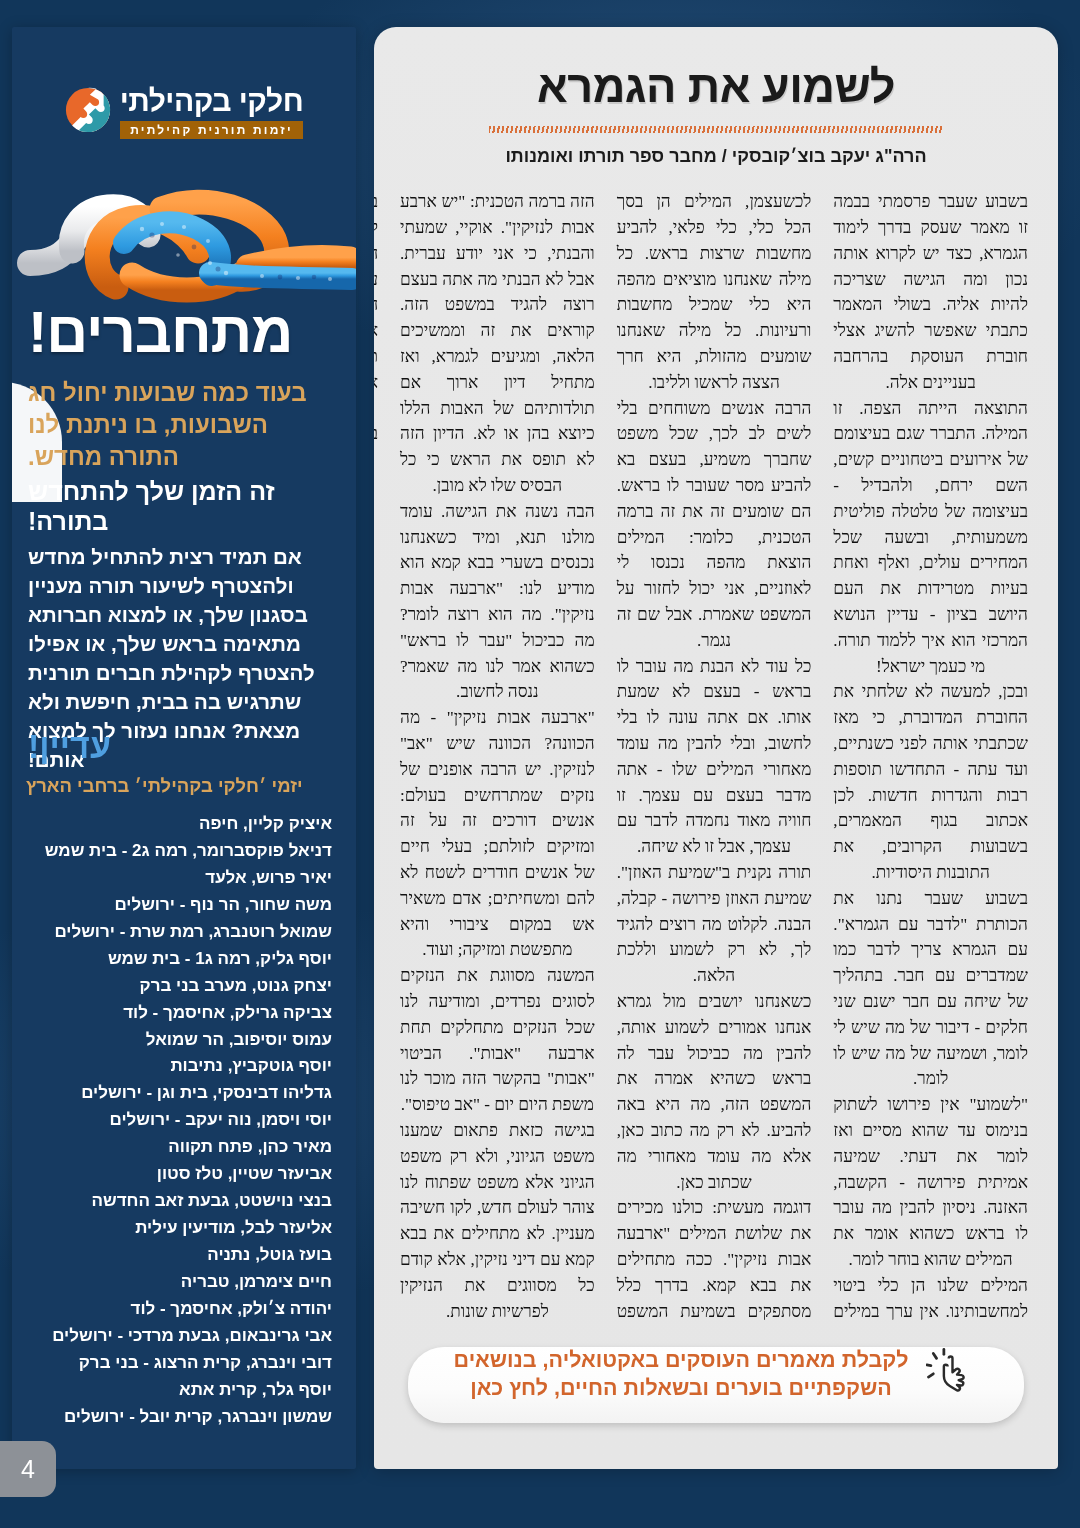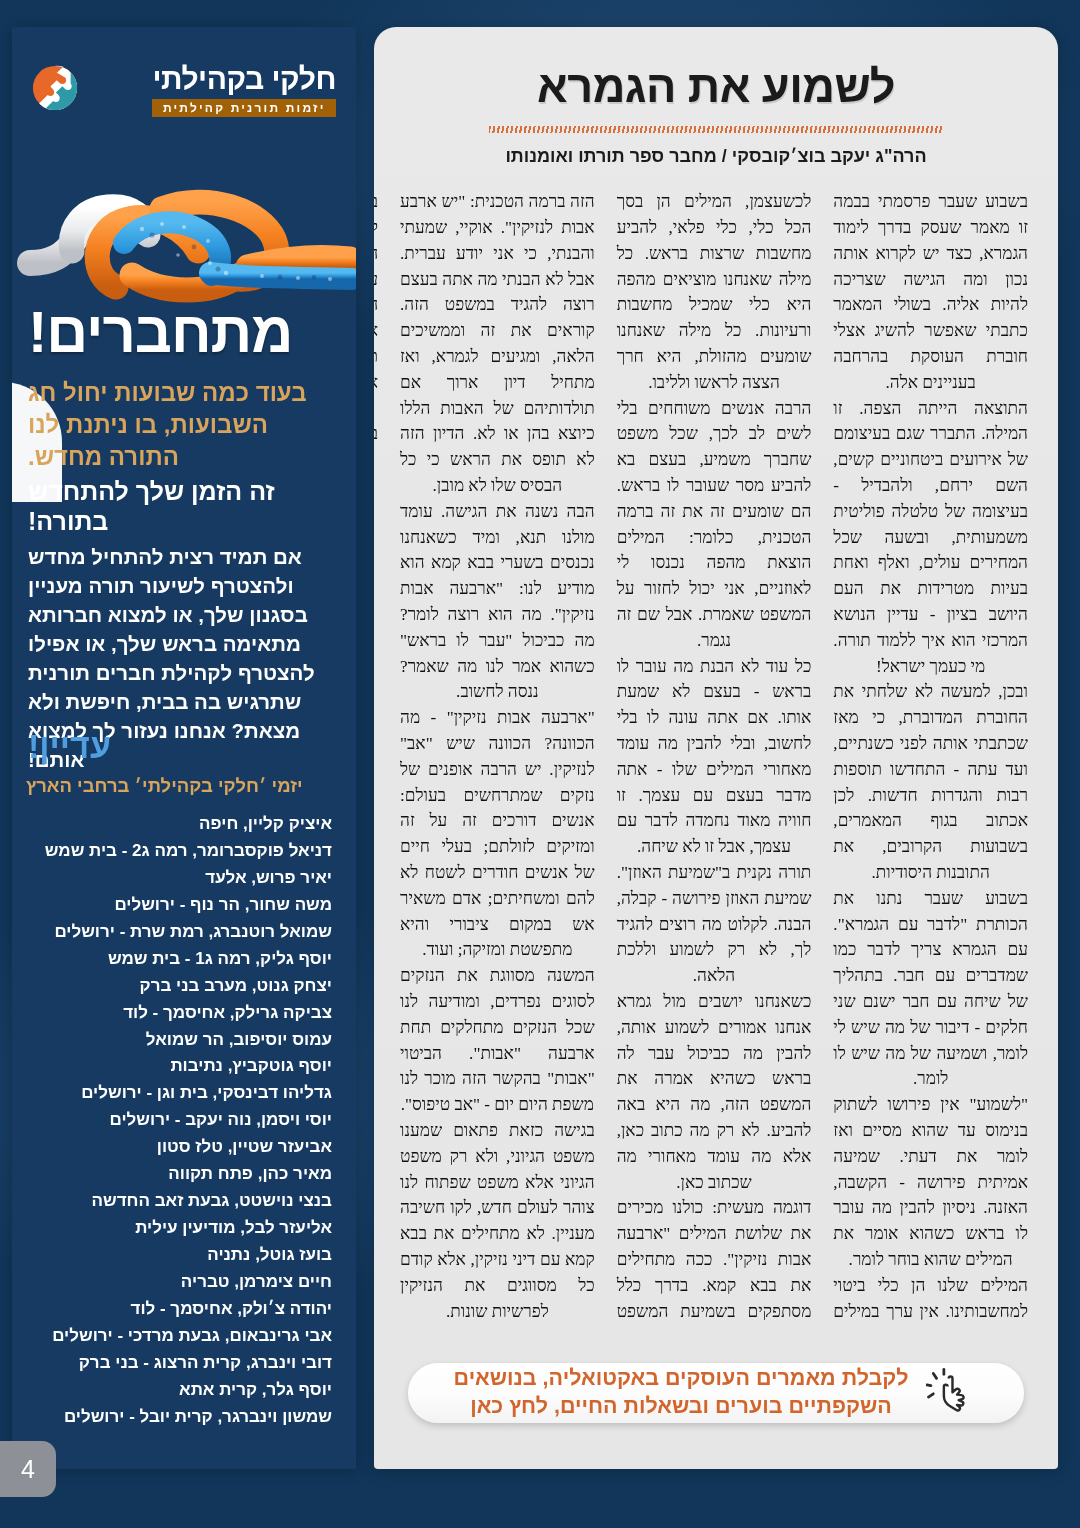"חלקי בקהילתי" .logo-row { justify-content: space-between -> center; top: 36px -> 58px }
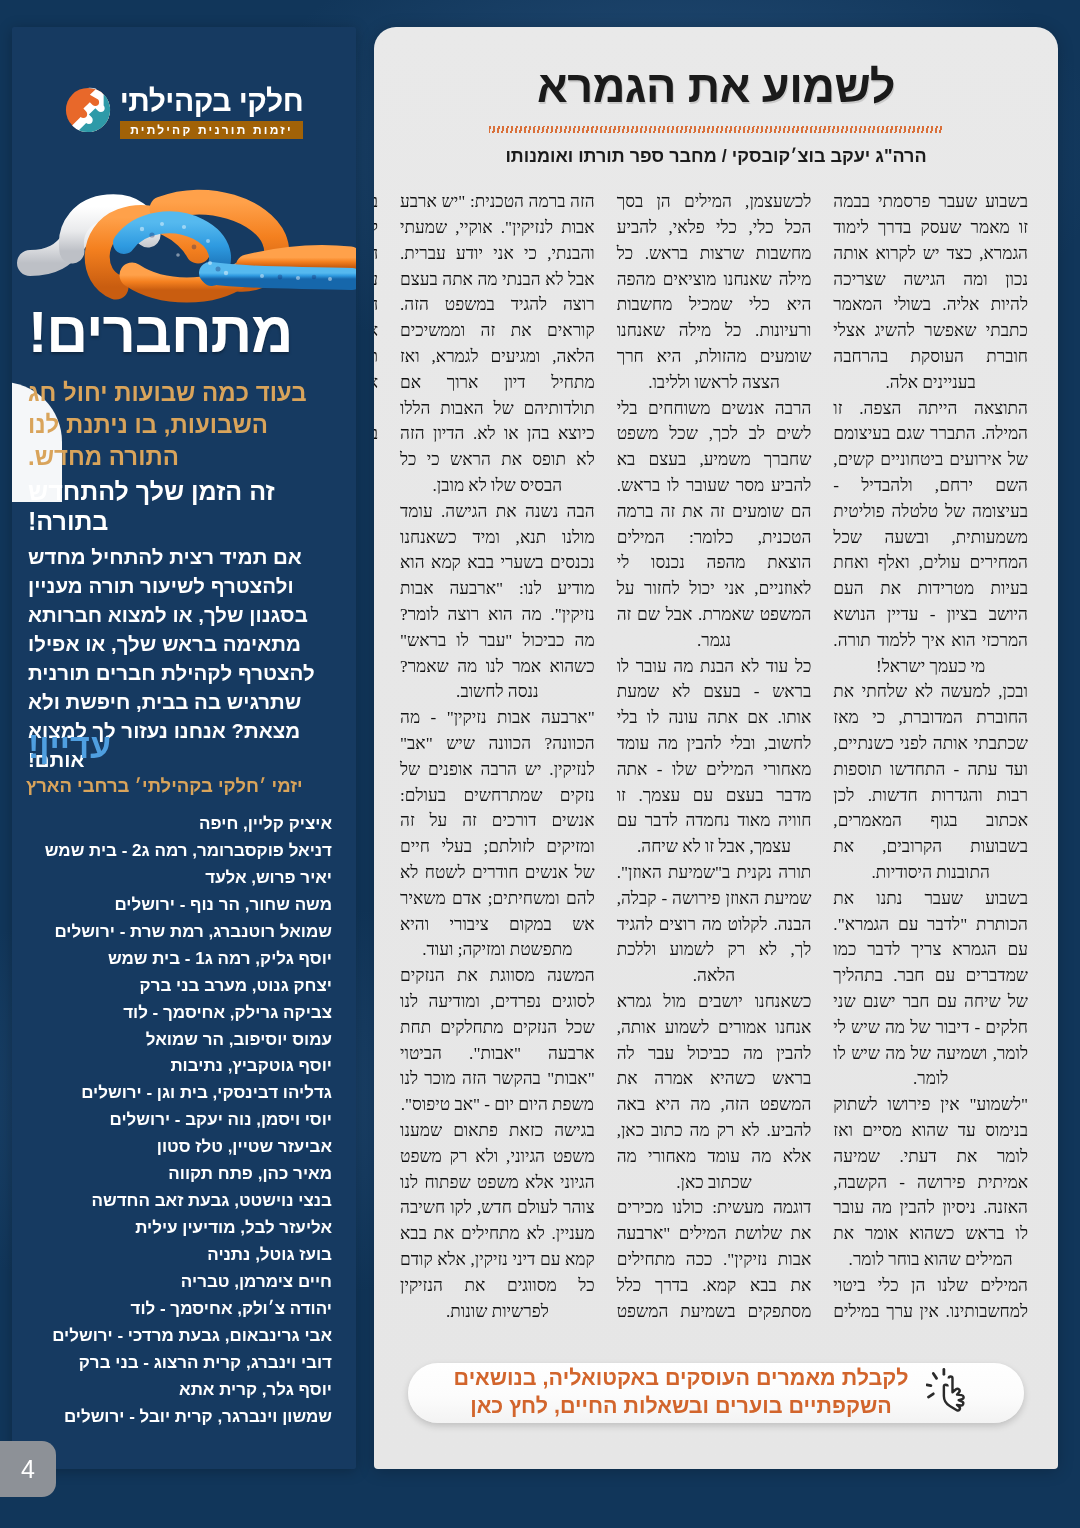"אביעזר שטיין, טלז סטון" li { order: before "מאיר כהן, פתח תקווה" -> after "מאיר כהן, פתח תקווה" }
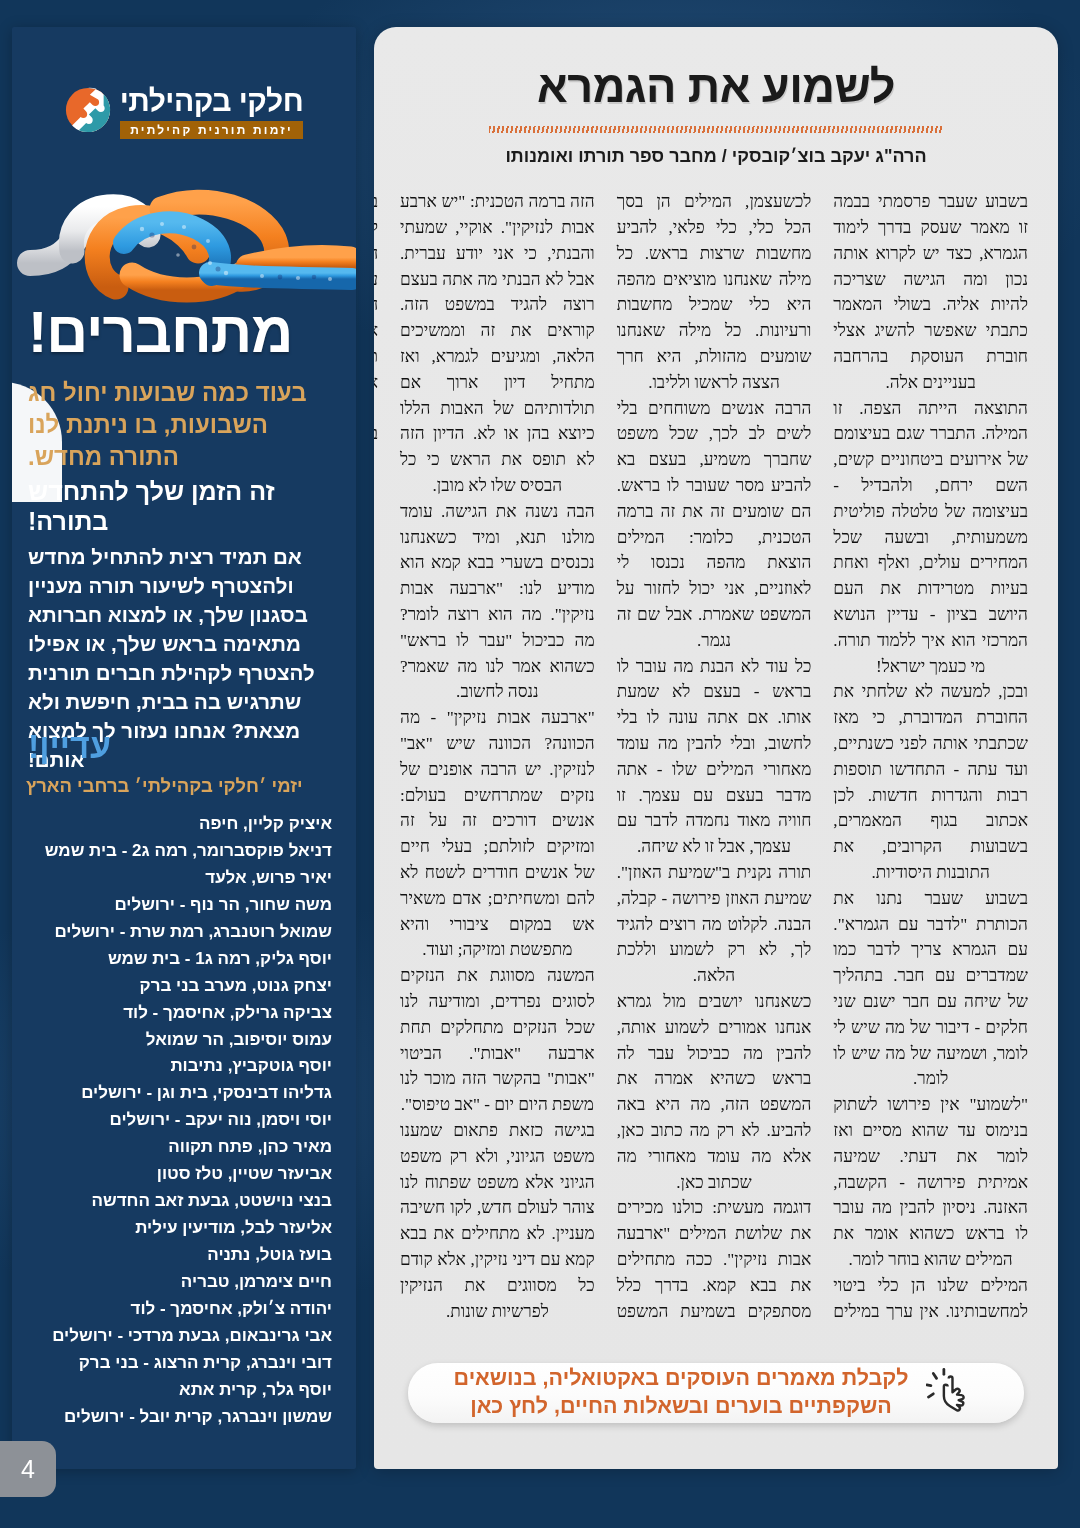"לקבלת מאמרים העוסקים באקטואליה, בנושאים" .cta { align-items: center -> none; height: 60px -> 76px }
